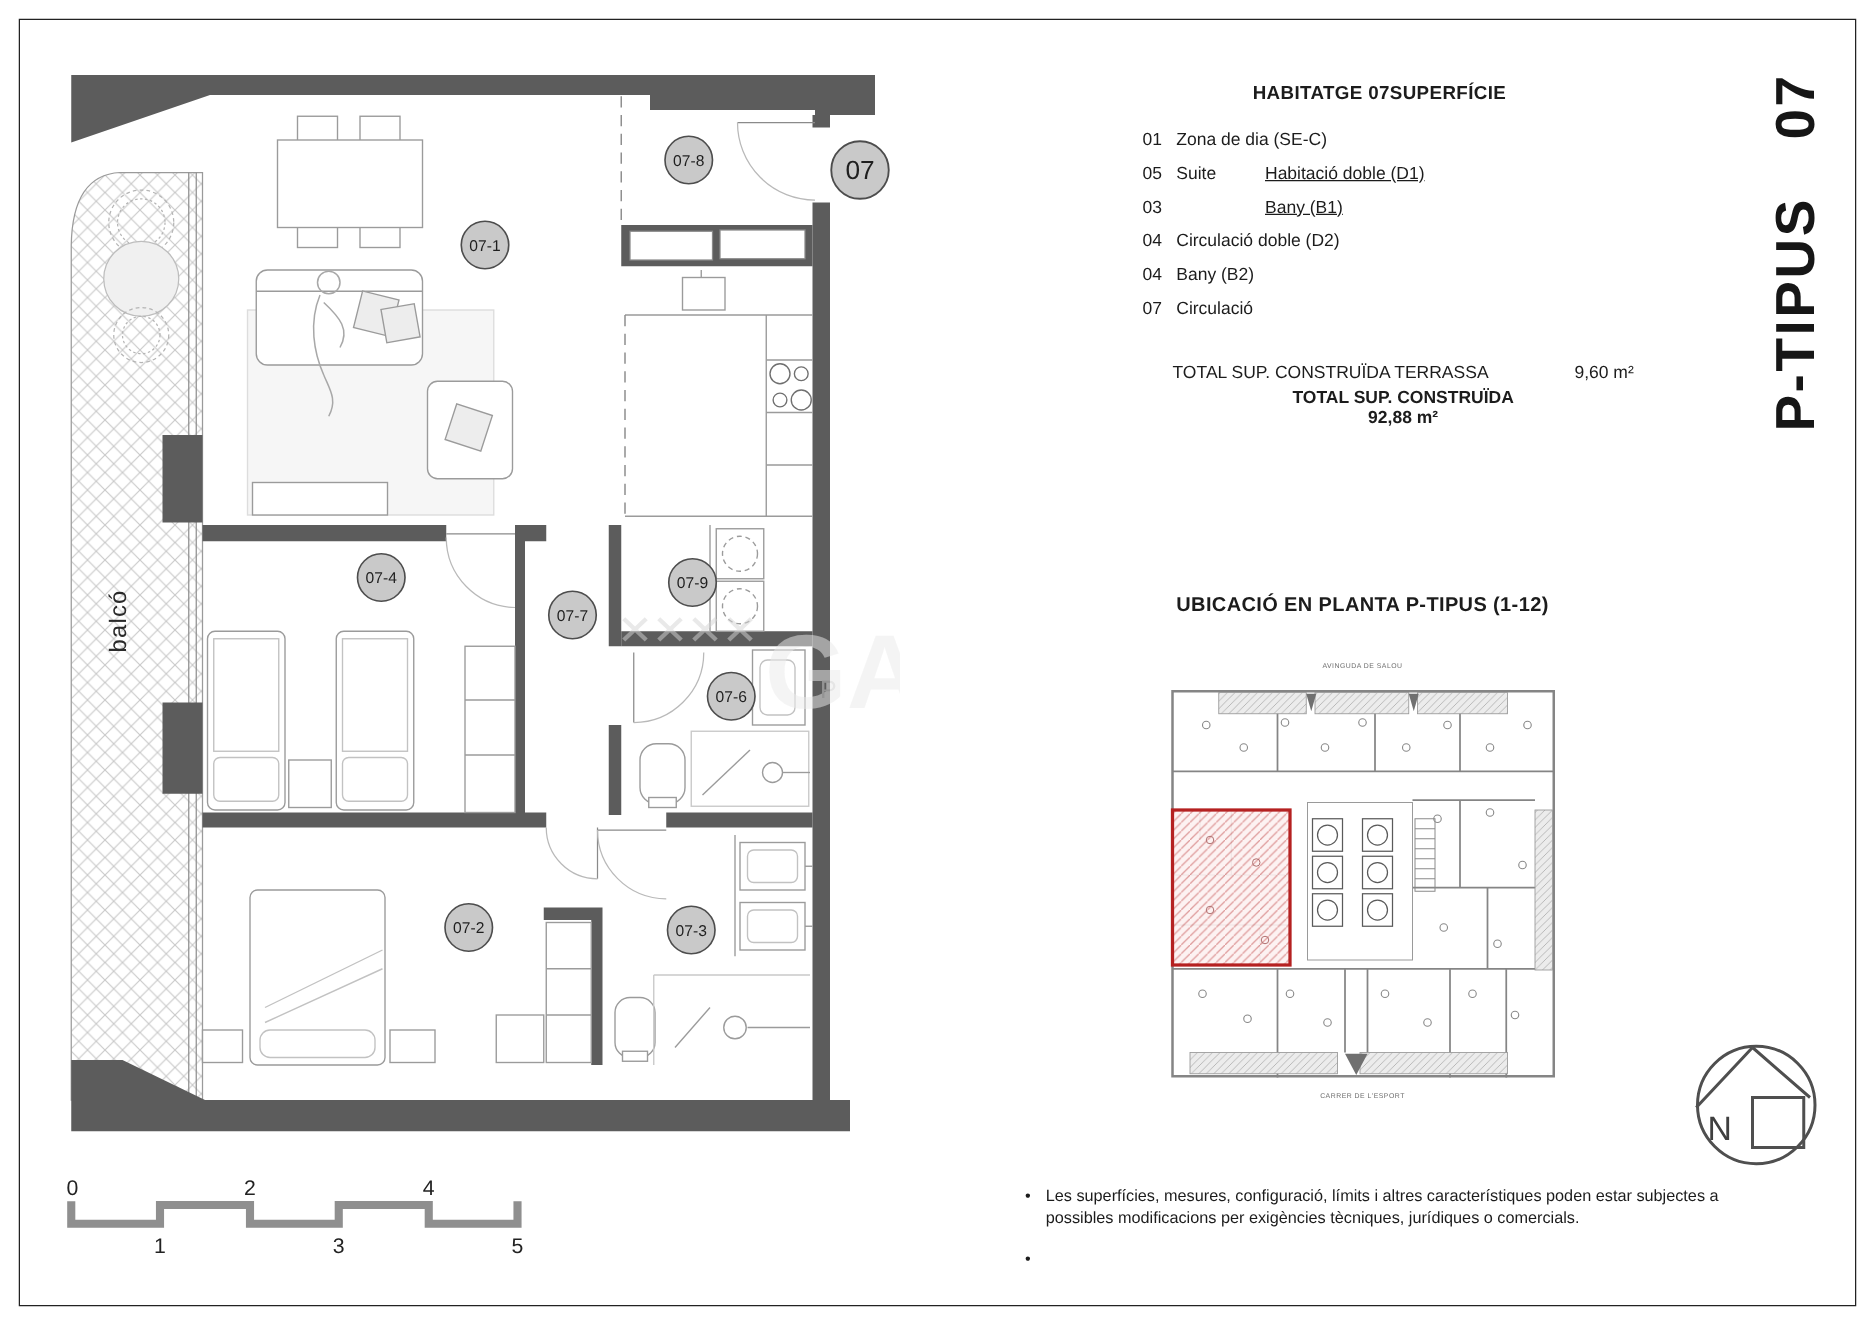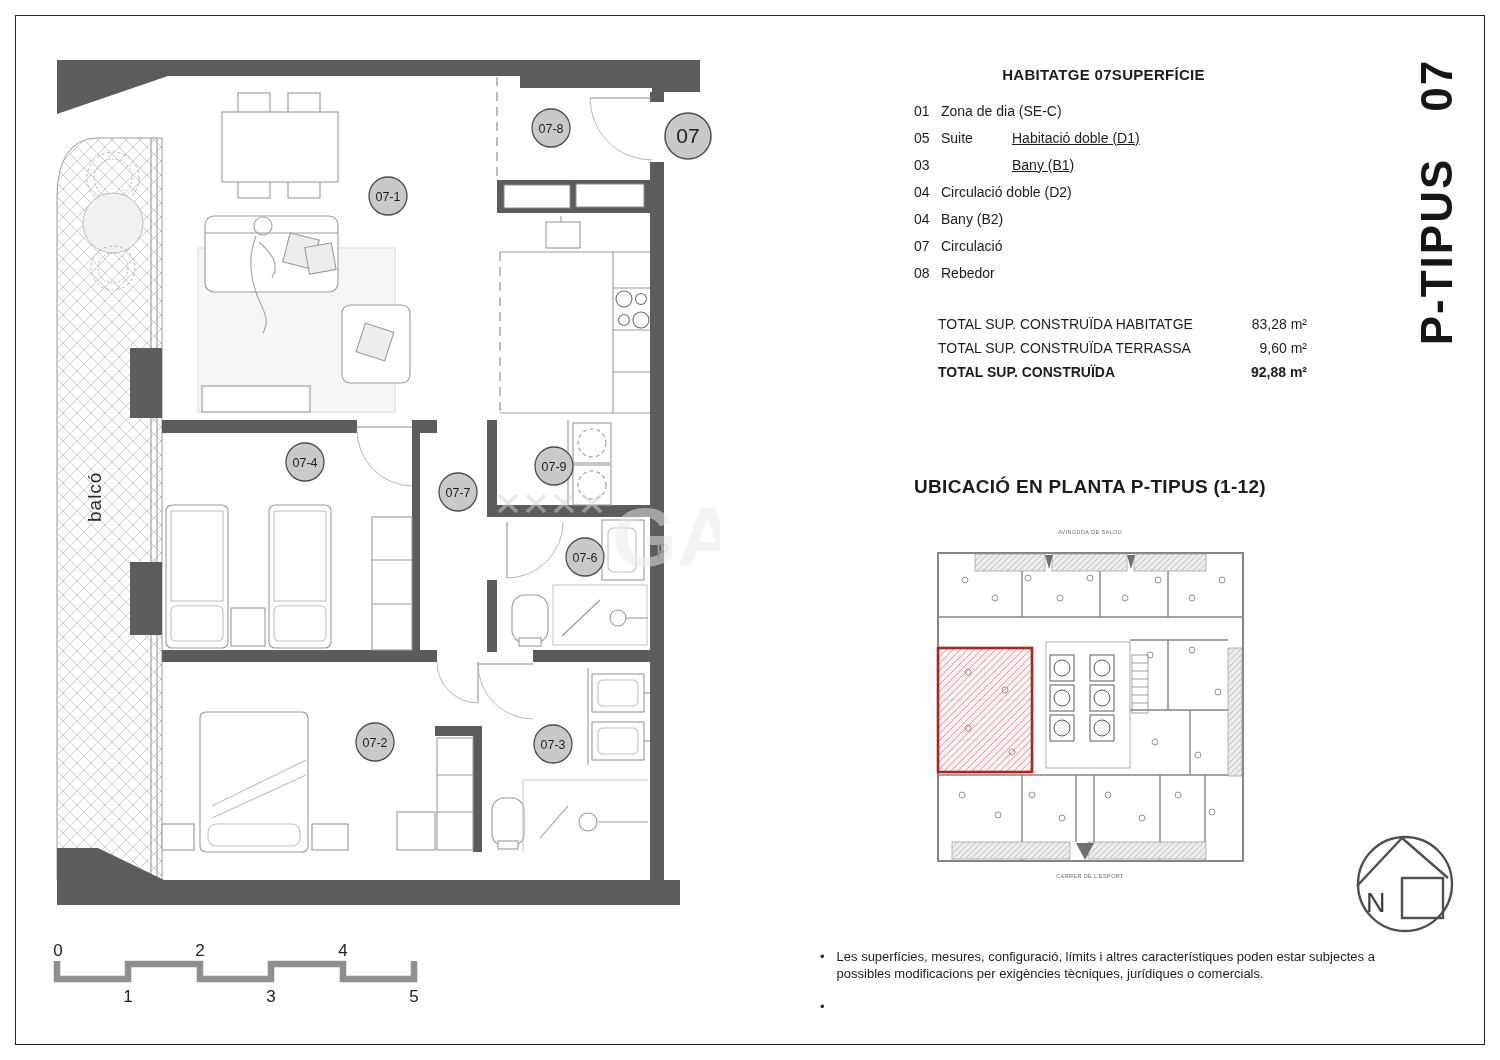"08" div.lrow { html: <div> <span>08</span> <span>Rebedor</span> <span></span> </div> -> none }
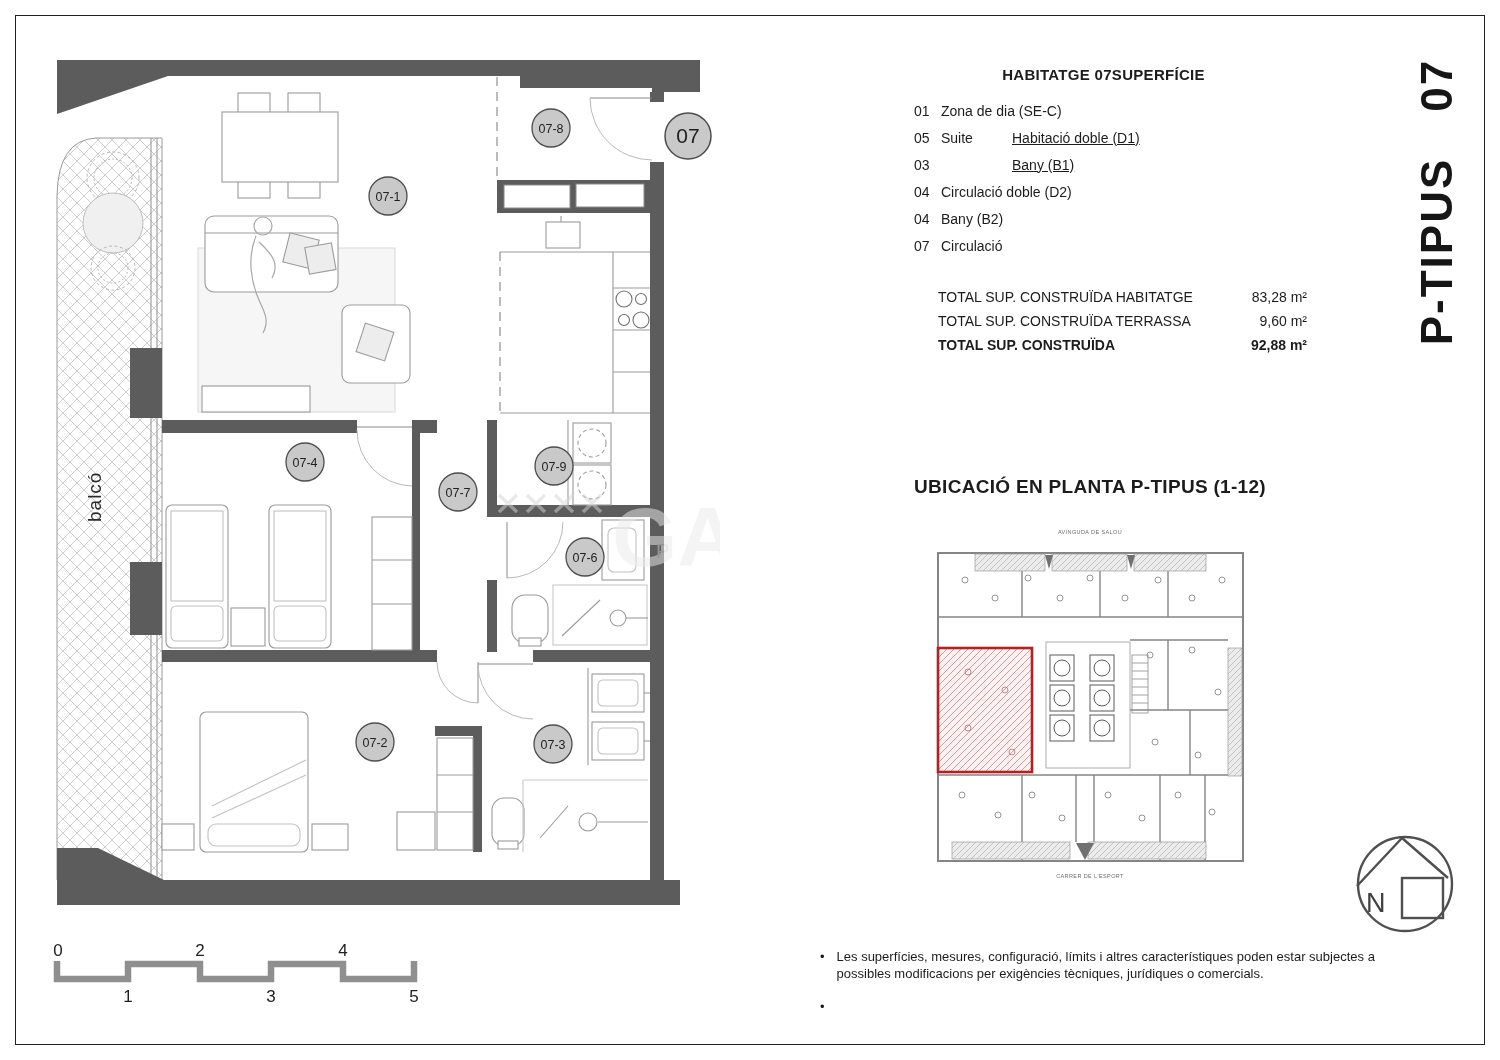"TOTAL SUP. CONSTRUÏDA HABITATGE" div.trow { html: <div> <span>TOTAL SUP. CONSTRUÏDA HABITATGE</span> <span><span>83,28</span> <span>m²</span></span> </div> -> none }
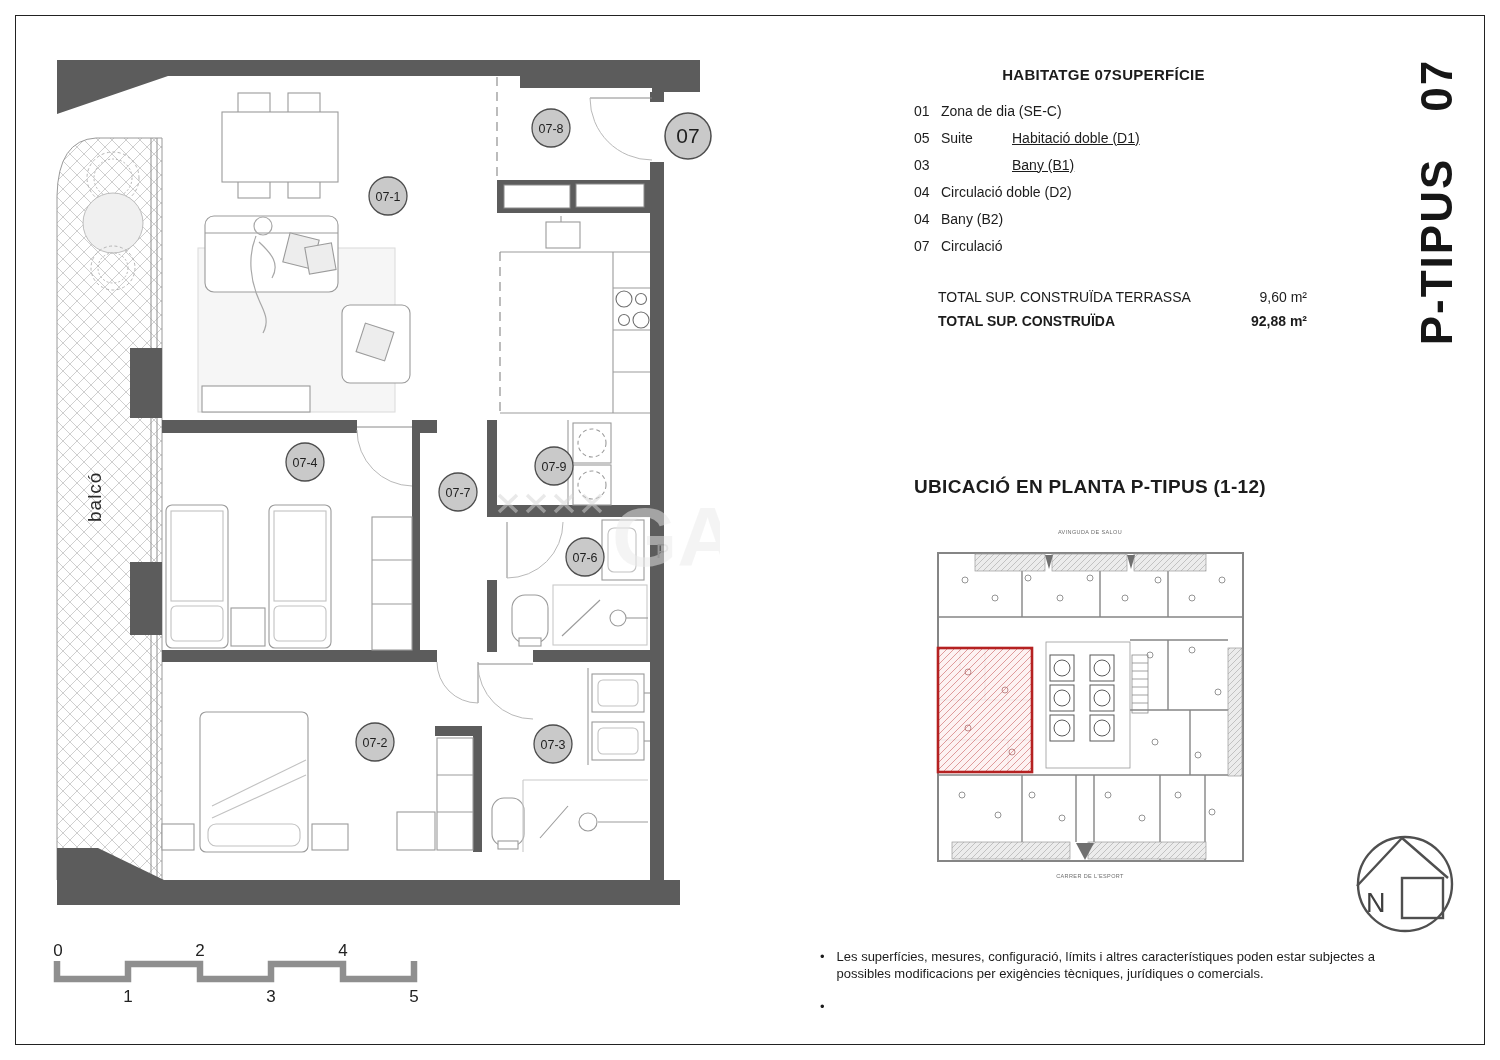"TOTAL SUP. CONSTRUÏDA" .trow.bold { flex-direction: none -> column }
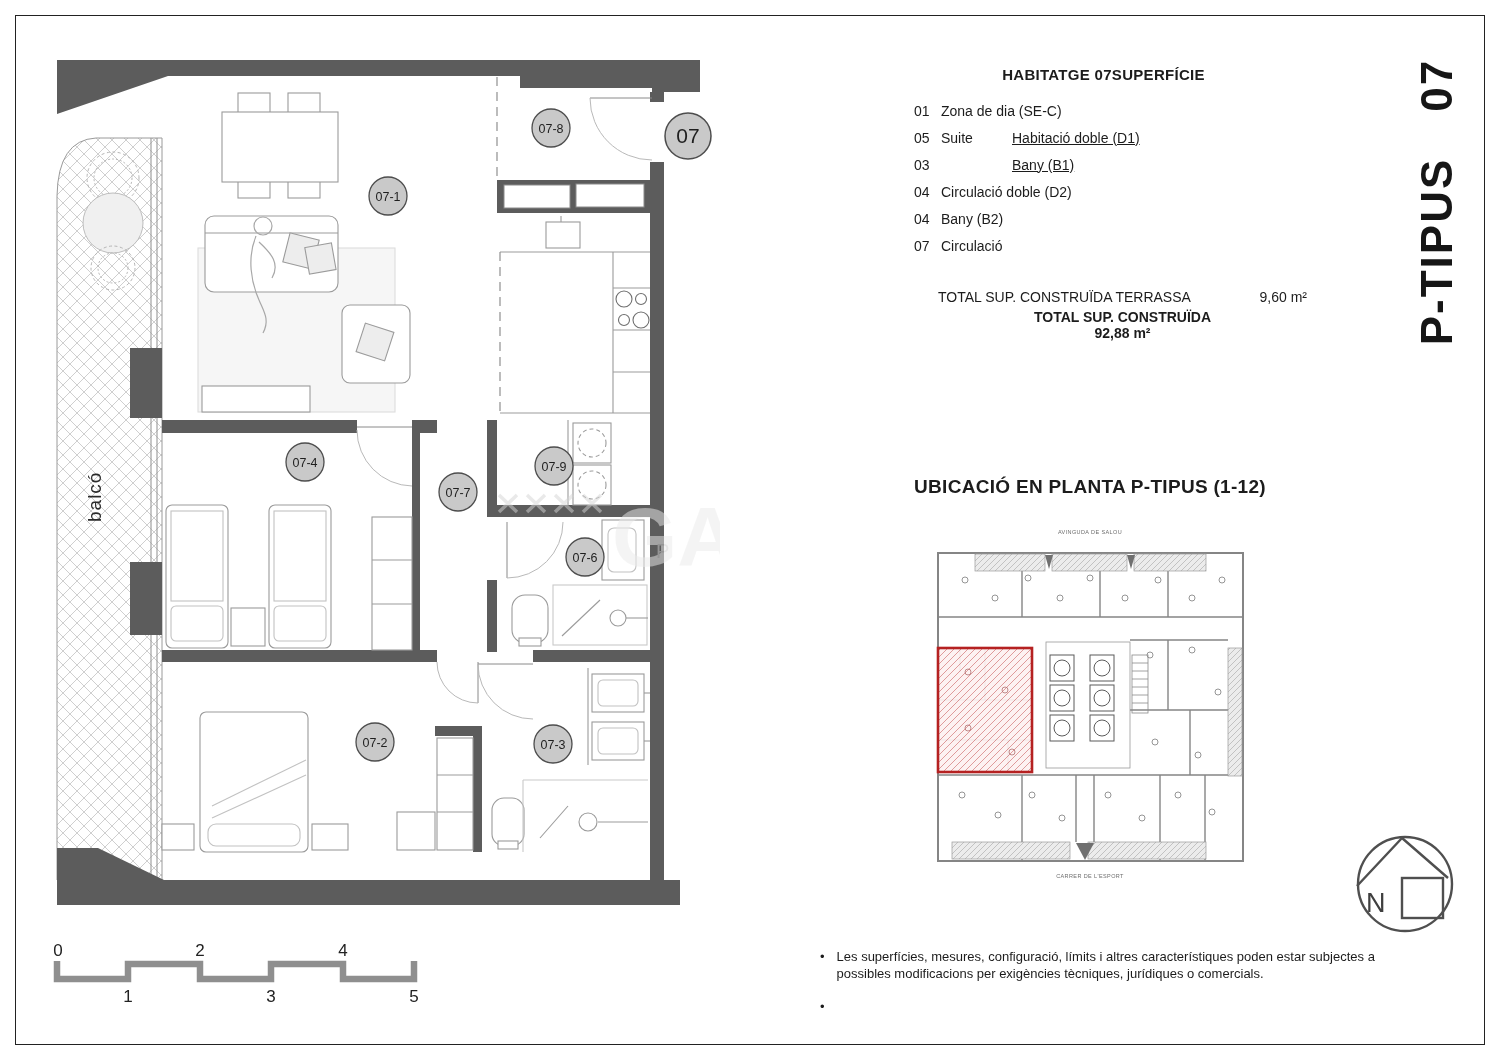"UBICACIÓ EN PLANTA P-TIPUS (1-12)" .ubi-title { font-size: 19px -> 16px }
